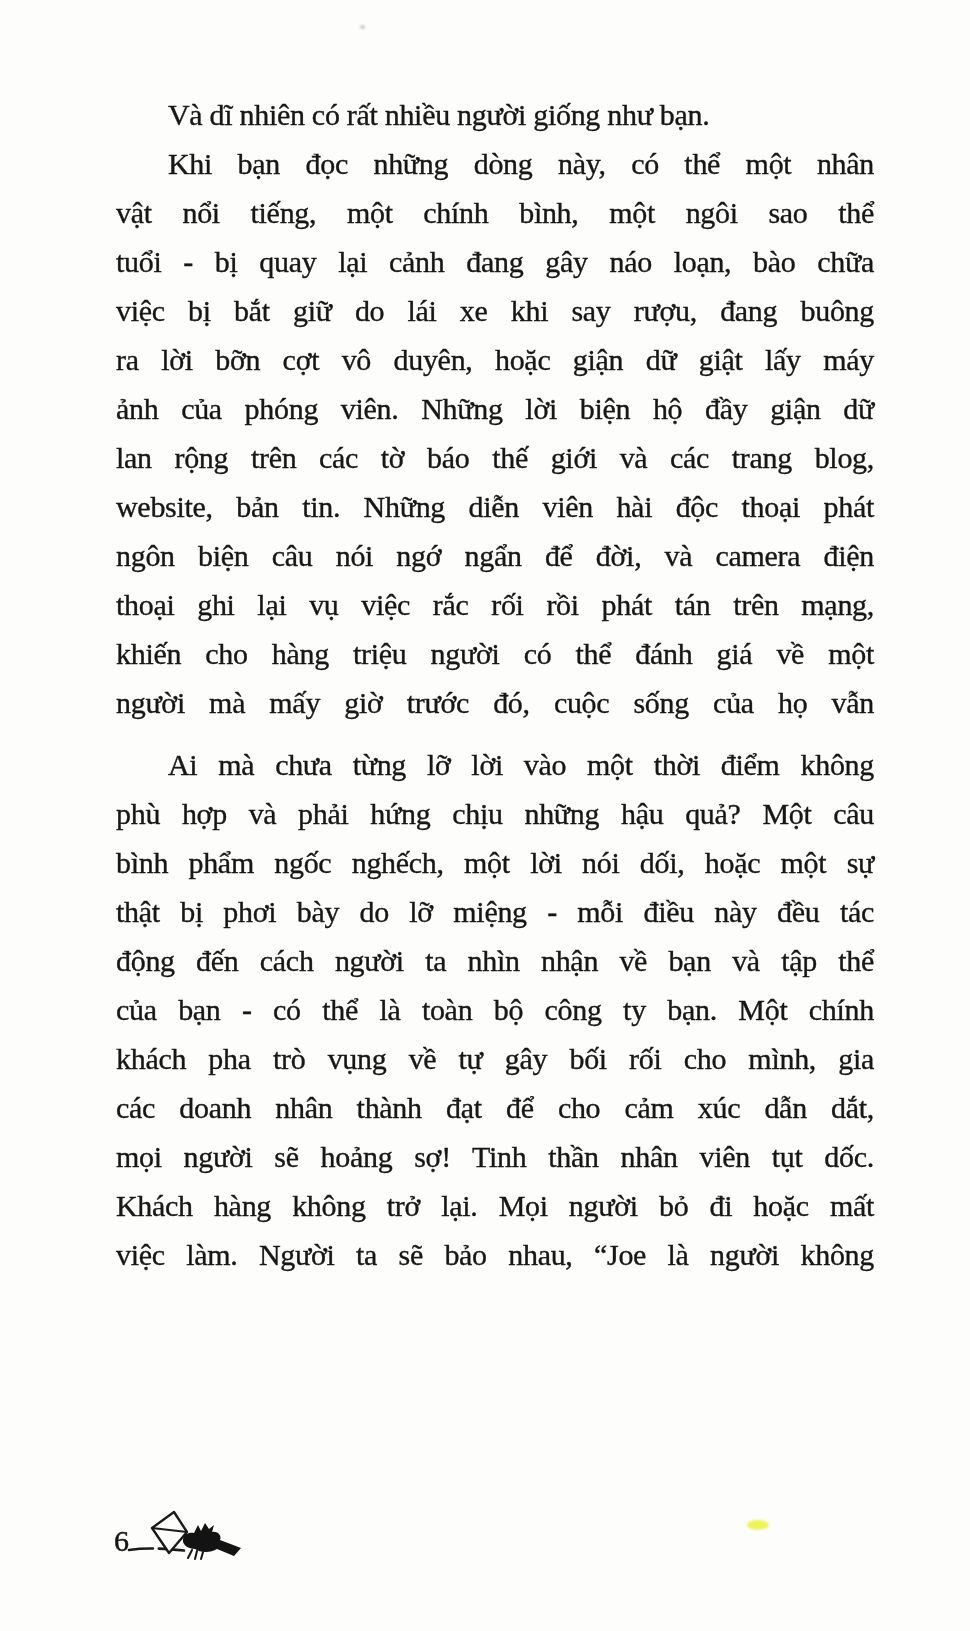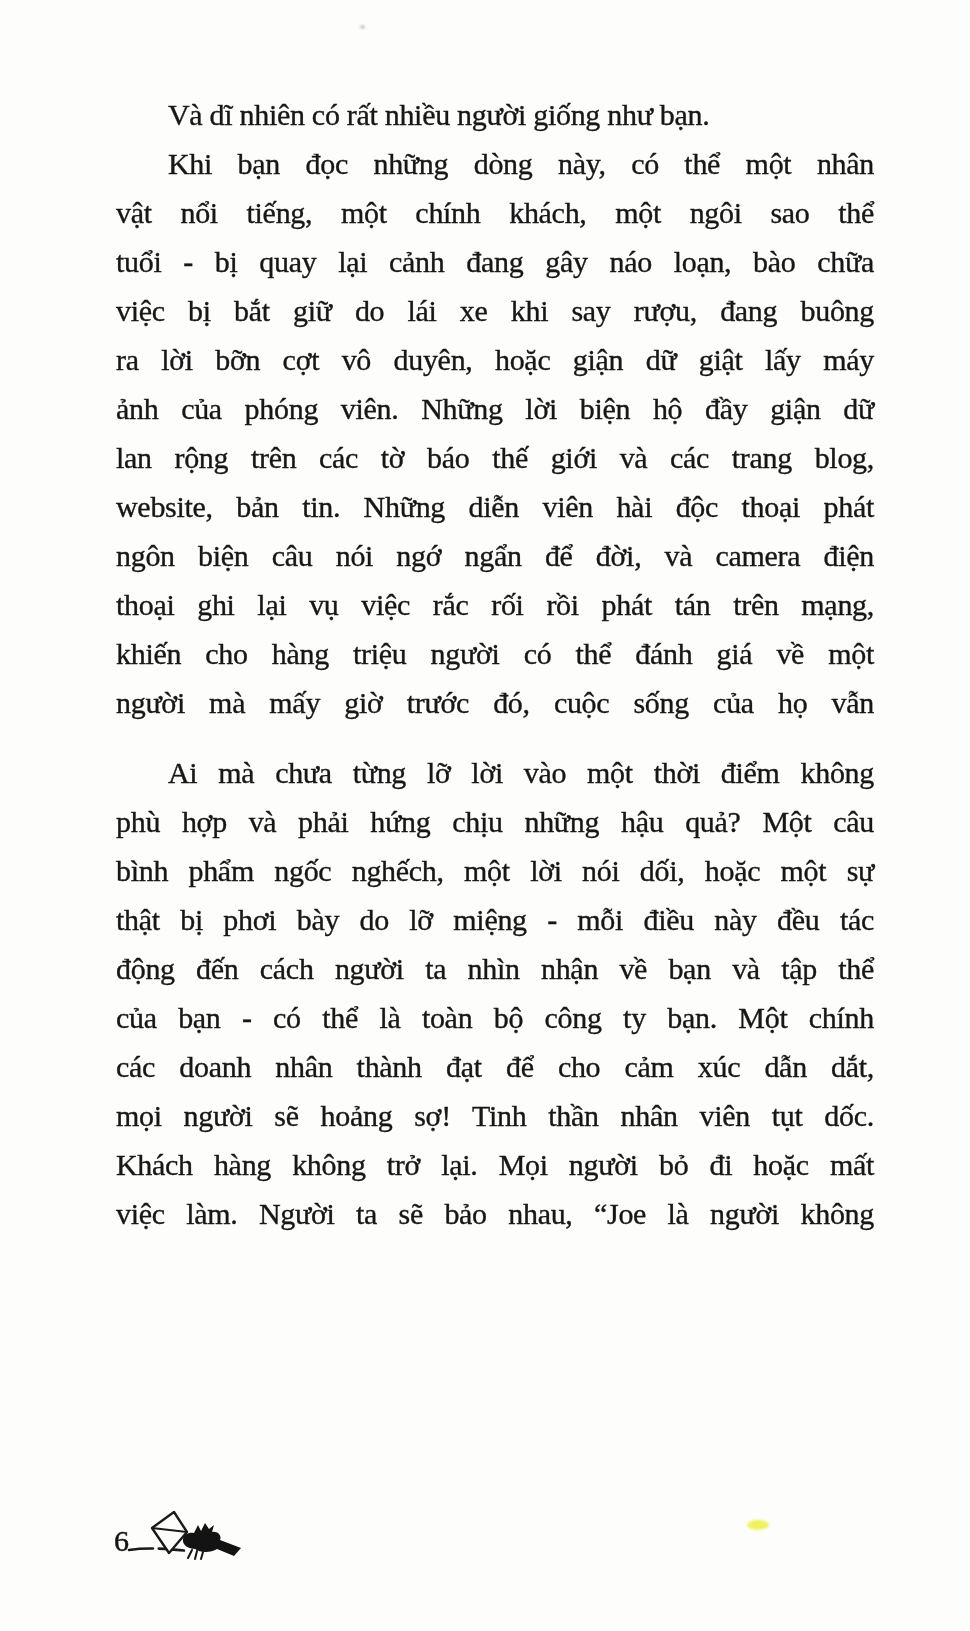"vật nổi tiếng, một chính" div.line { text: khách -> bình }
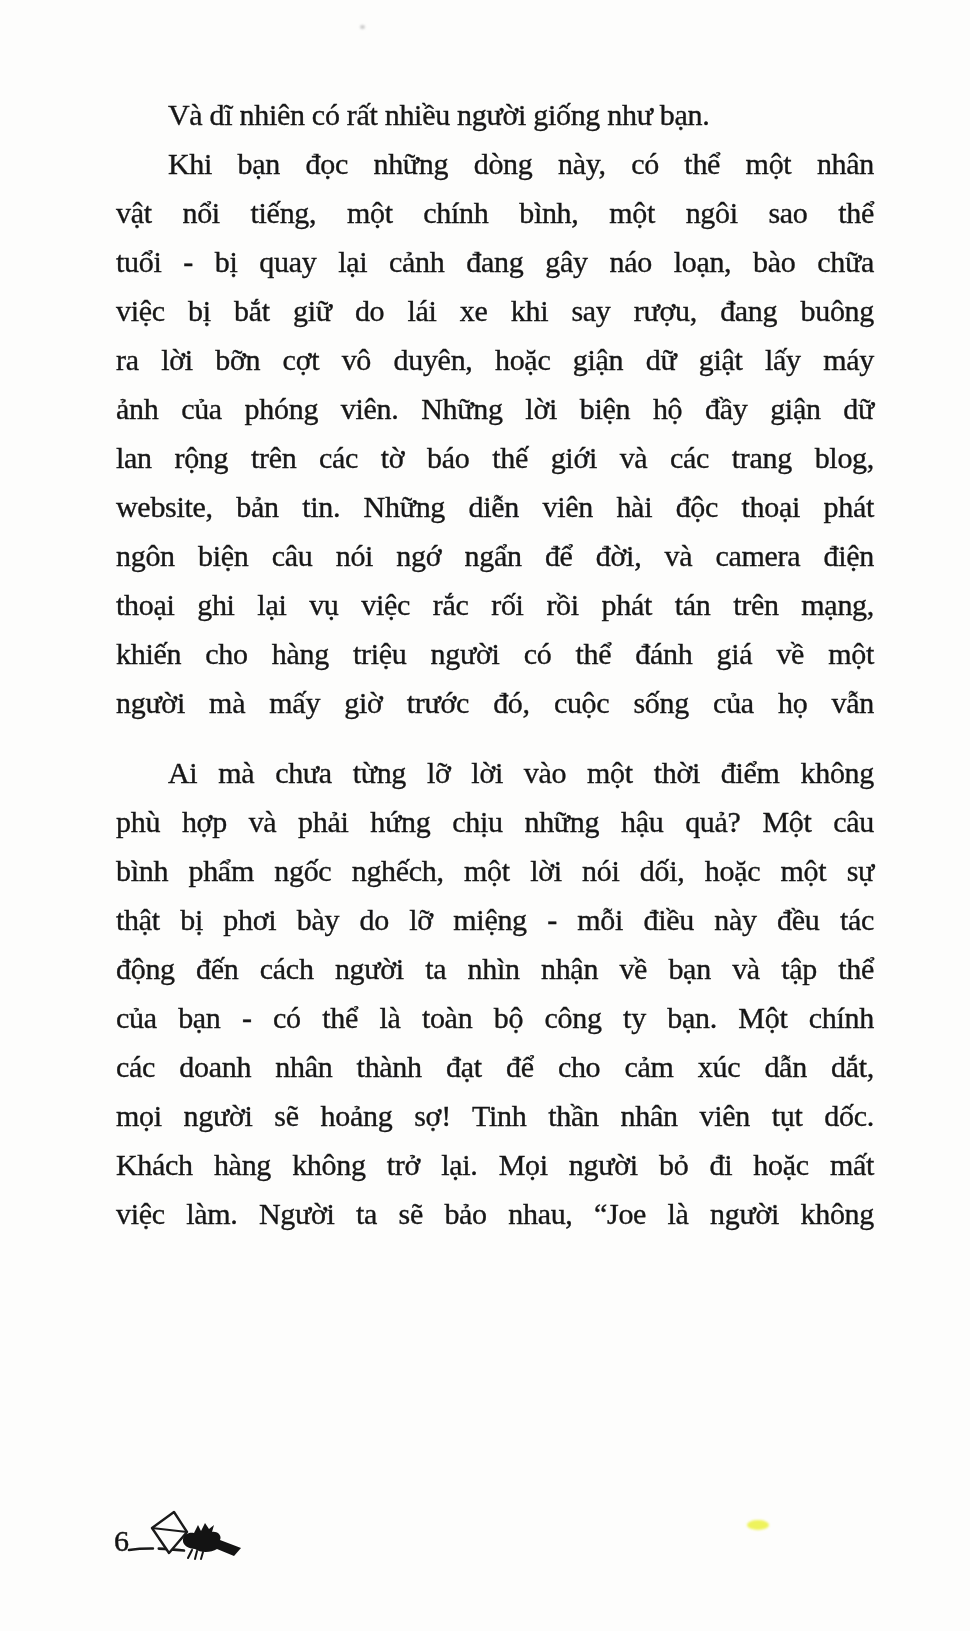"Ai mà chưa từng lỡ" .text-block .paragraph:nth-child(3) { margin-top: 21px -> 13px }
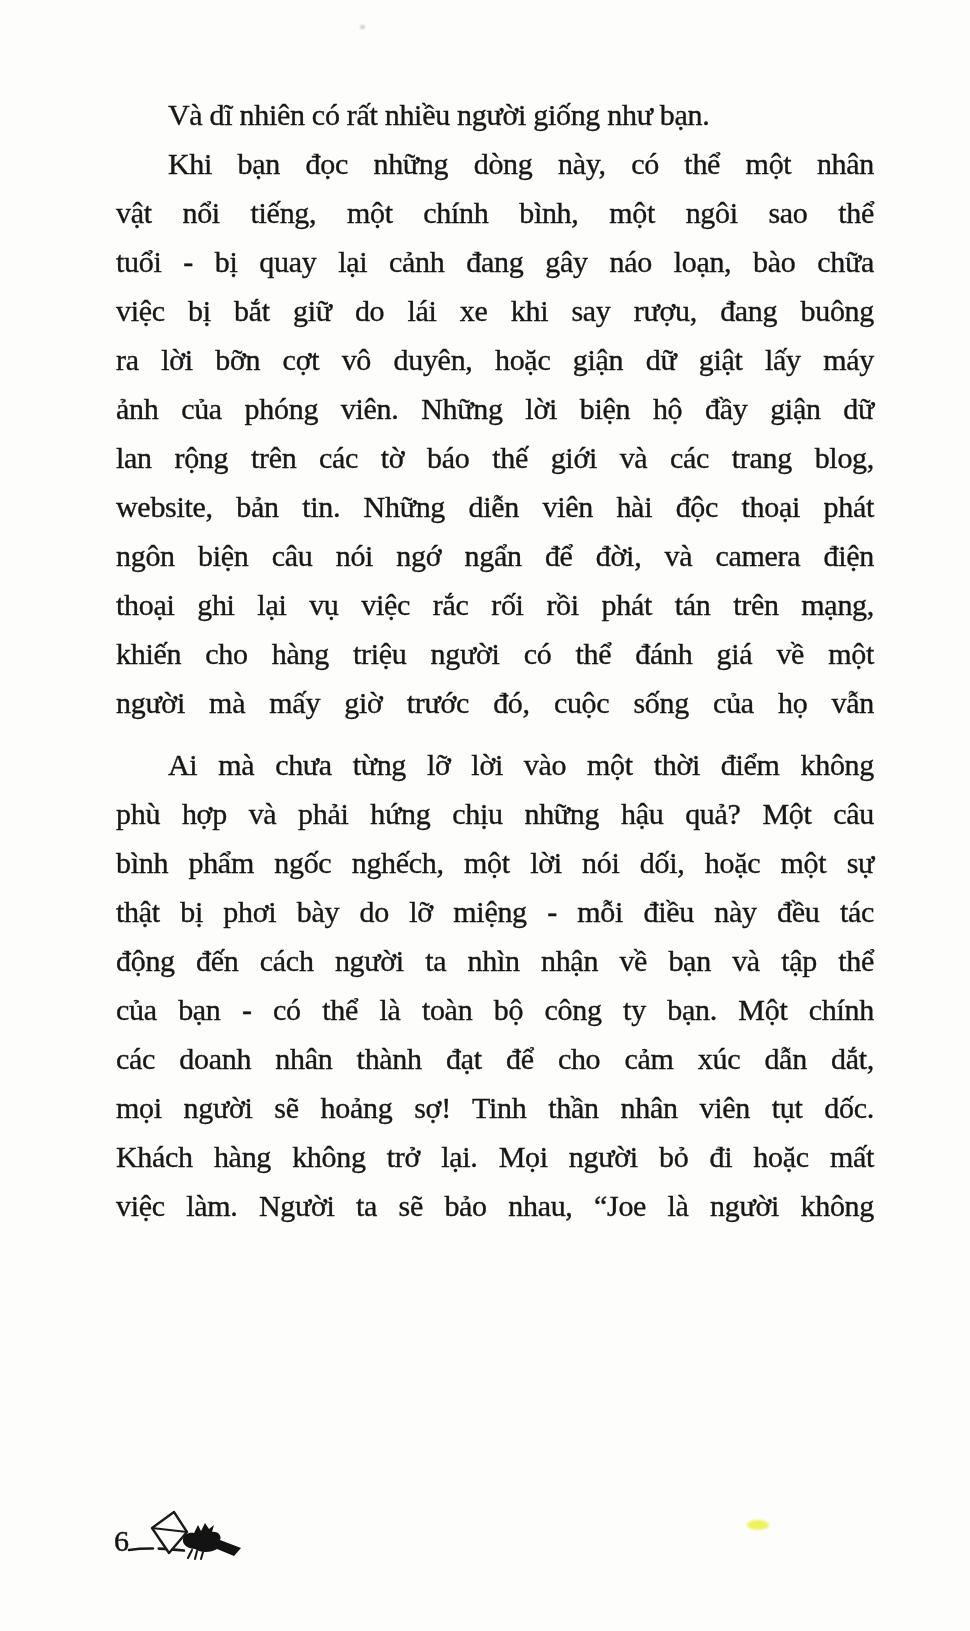"khách pha trò vụng về" div.line { html: none -> <div>khách pha trò vụng về tự gây bối rối cho mình, gia</div> }
